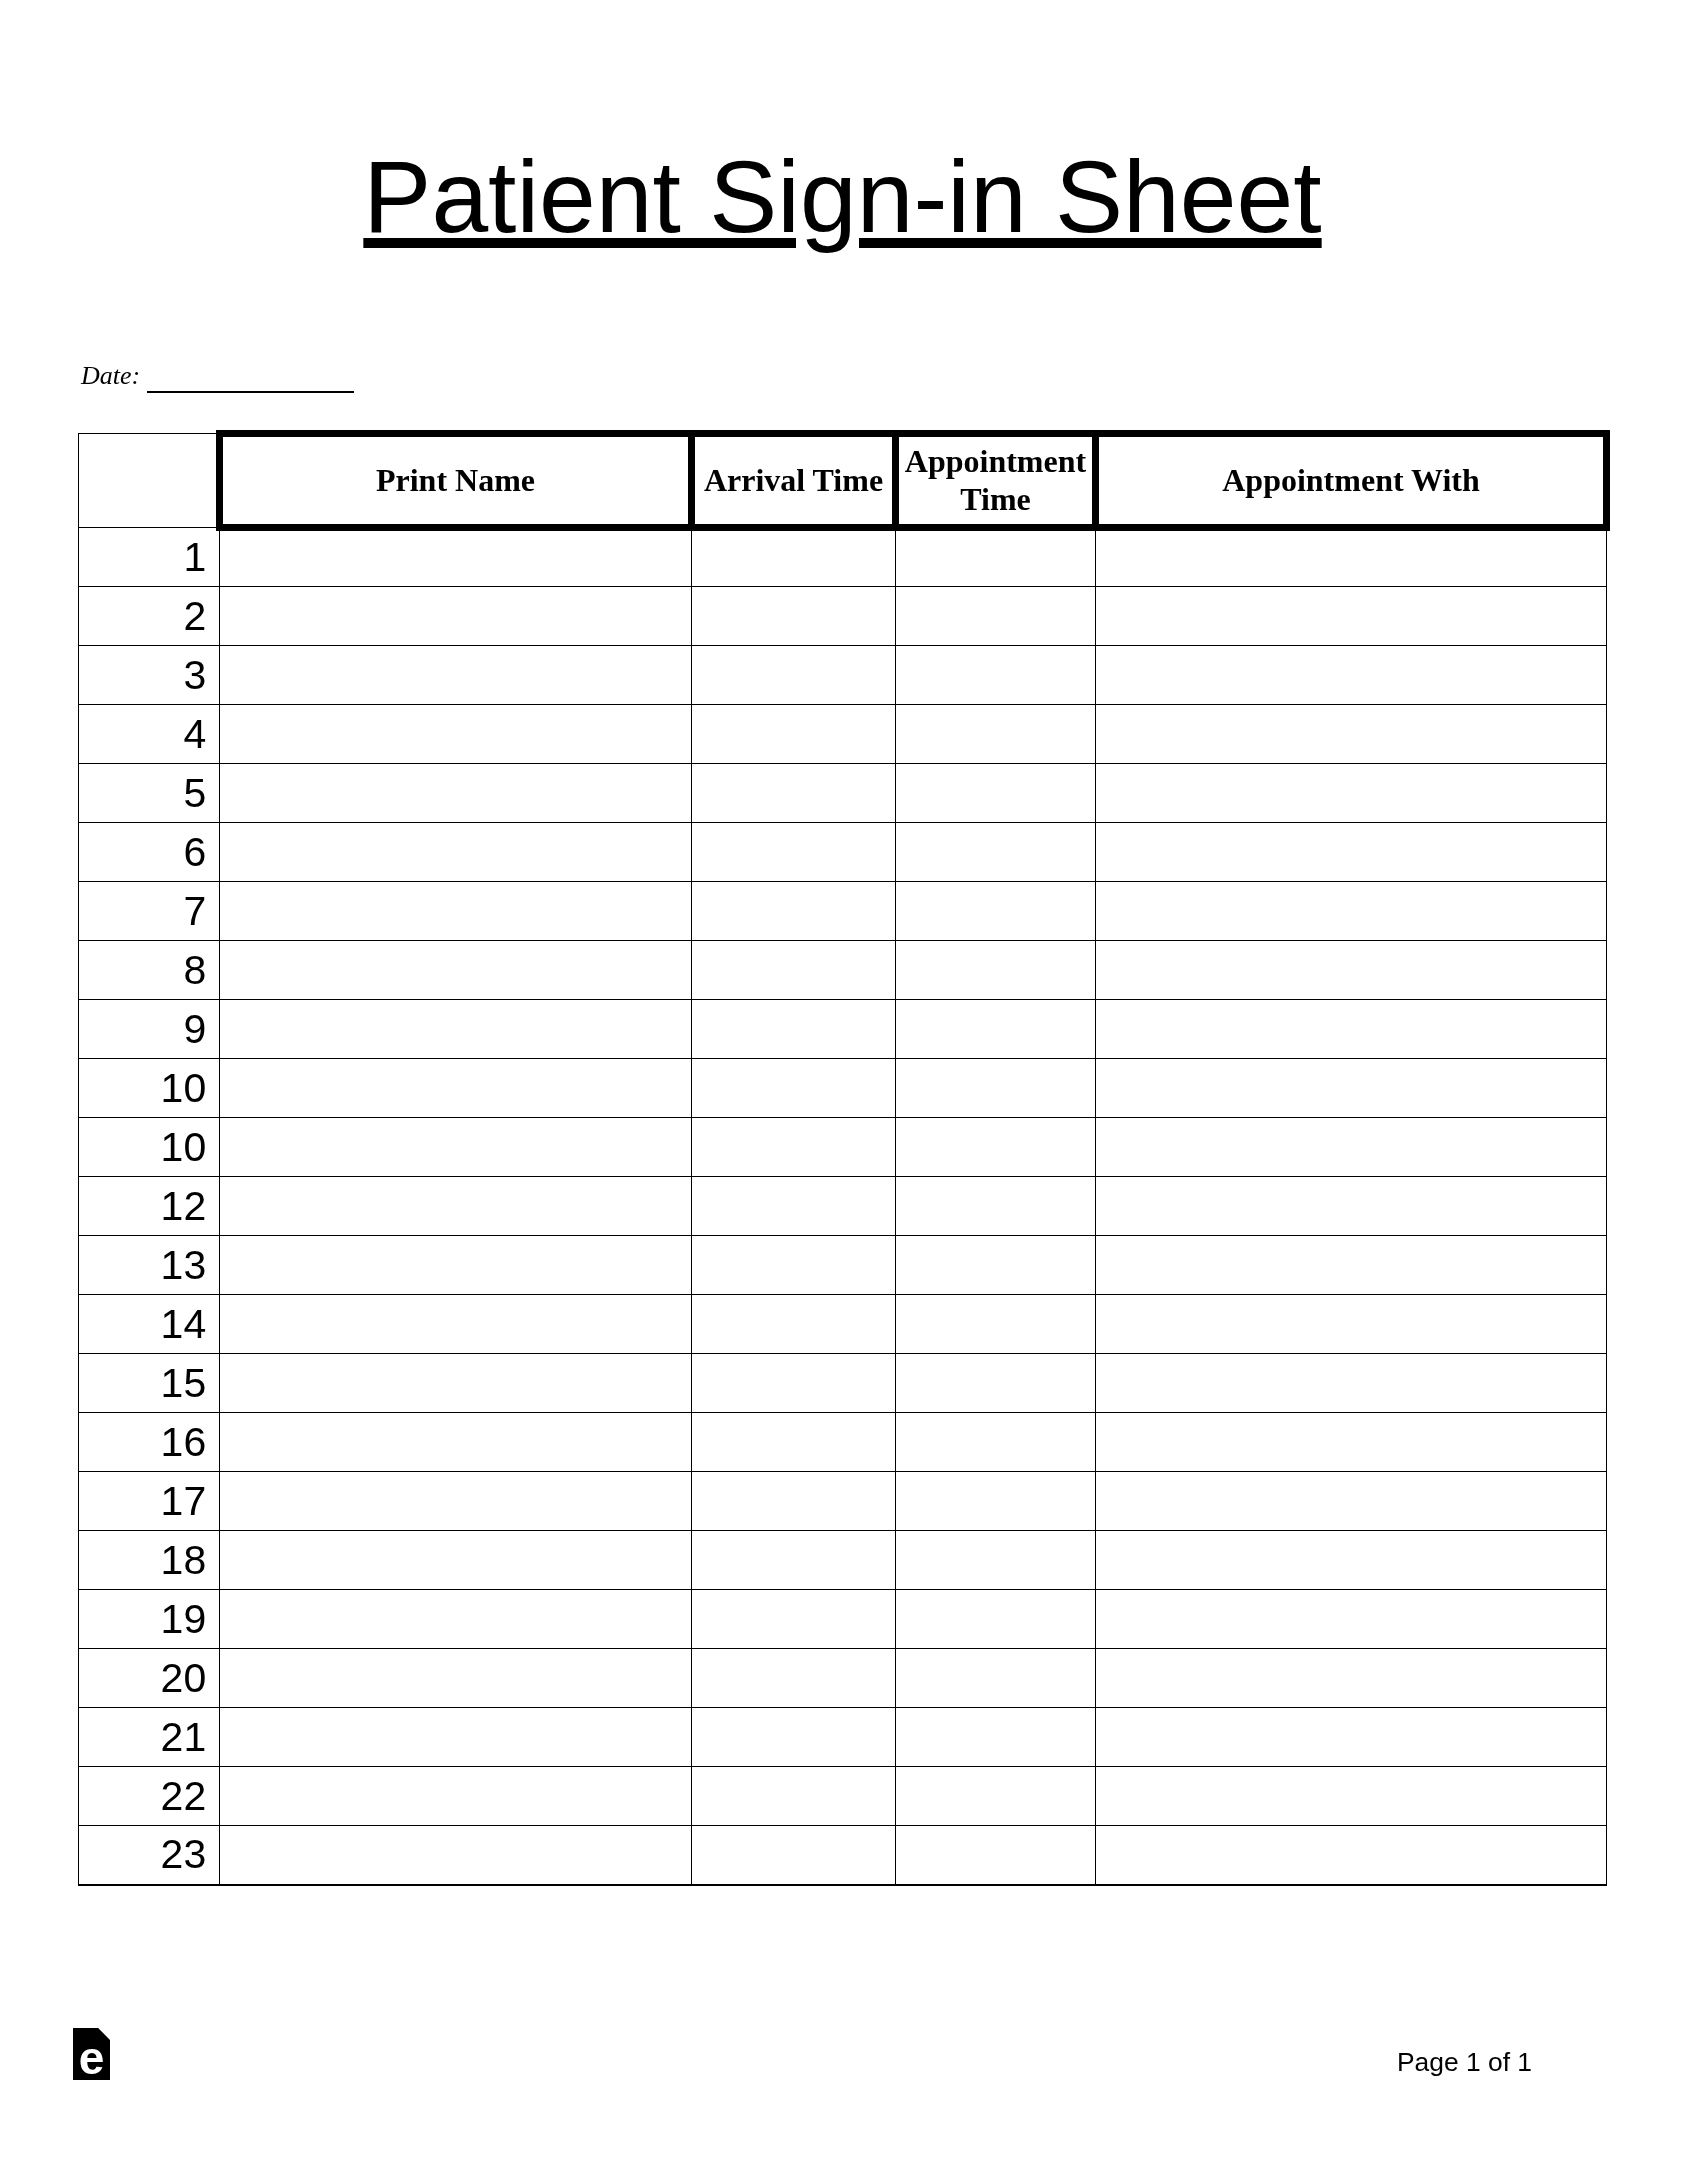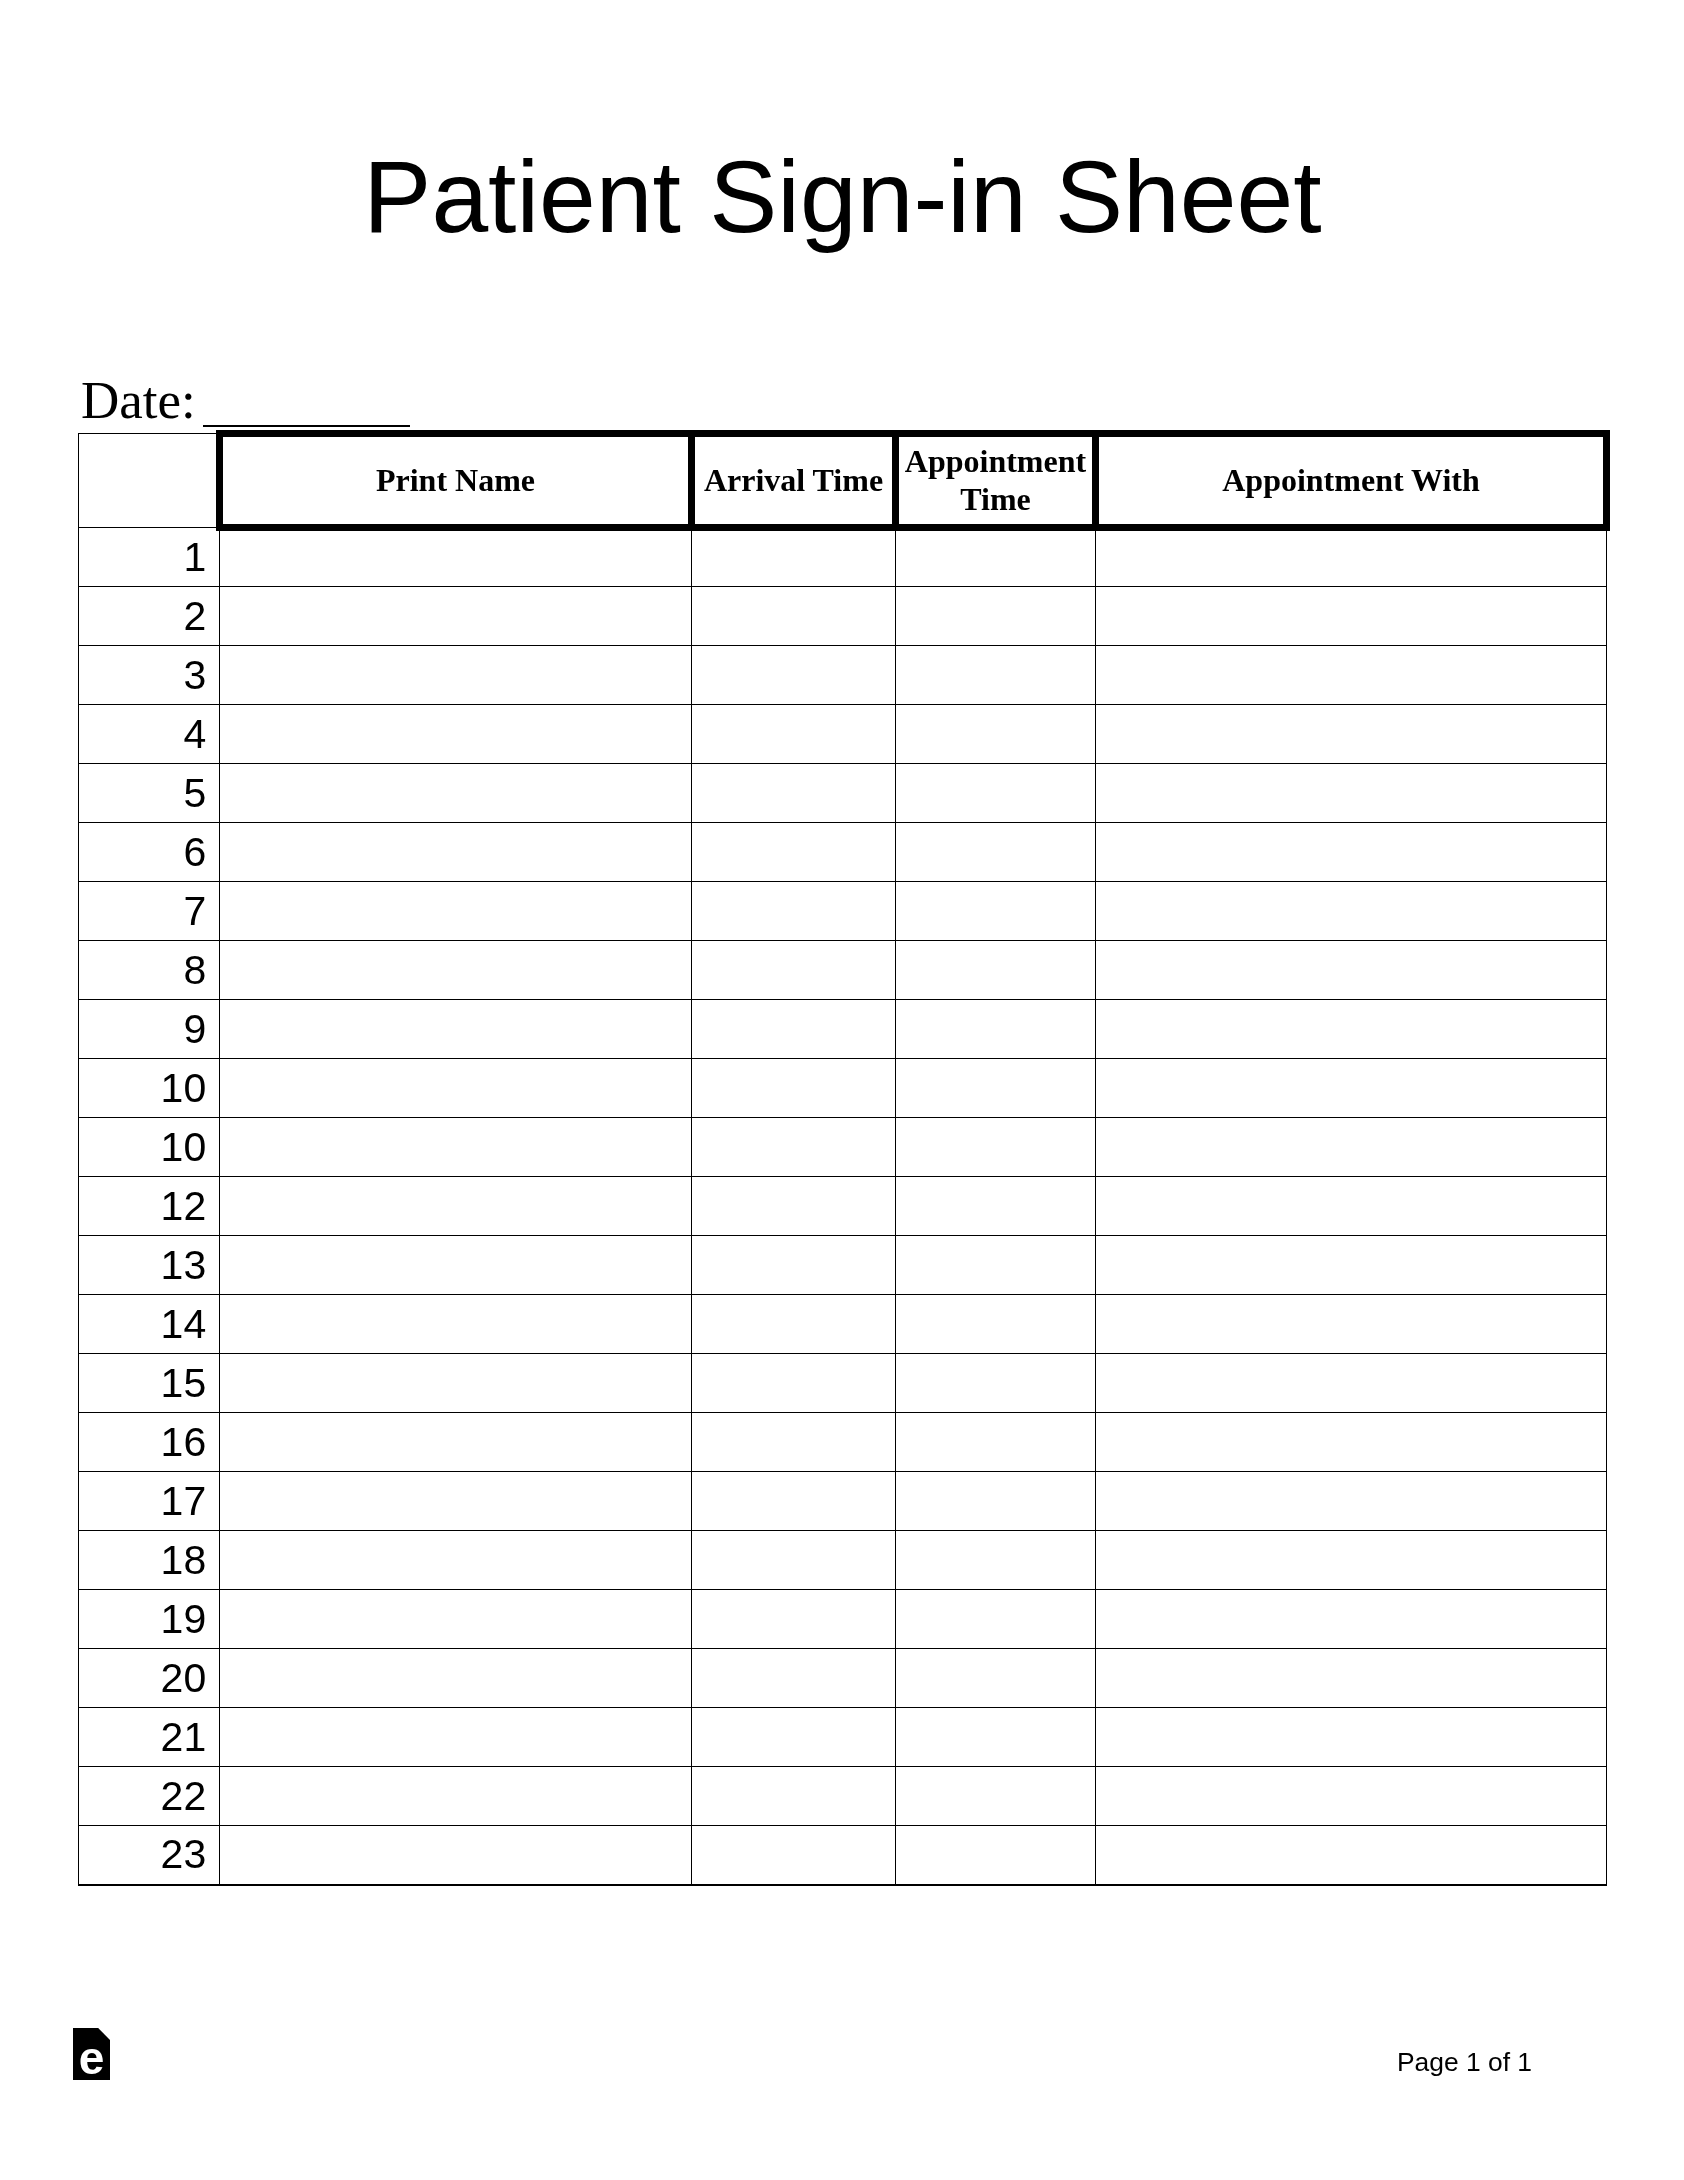"Patient Sign-in Sheet" .title { text-decoration: none -> underline }
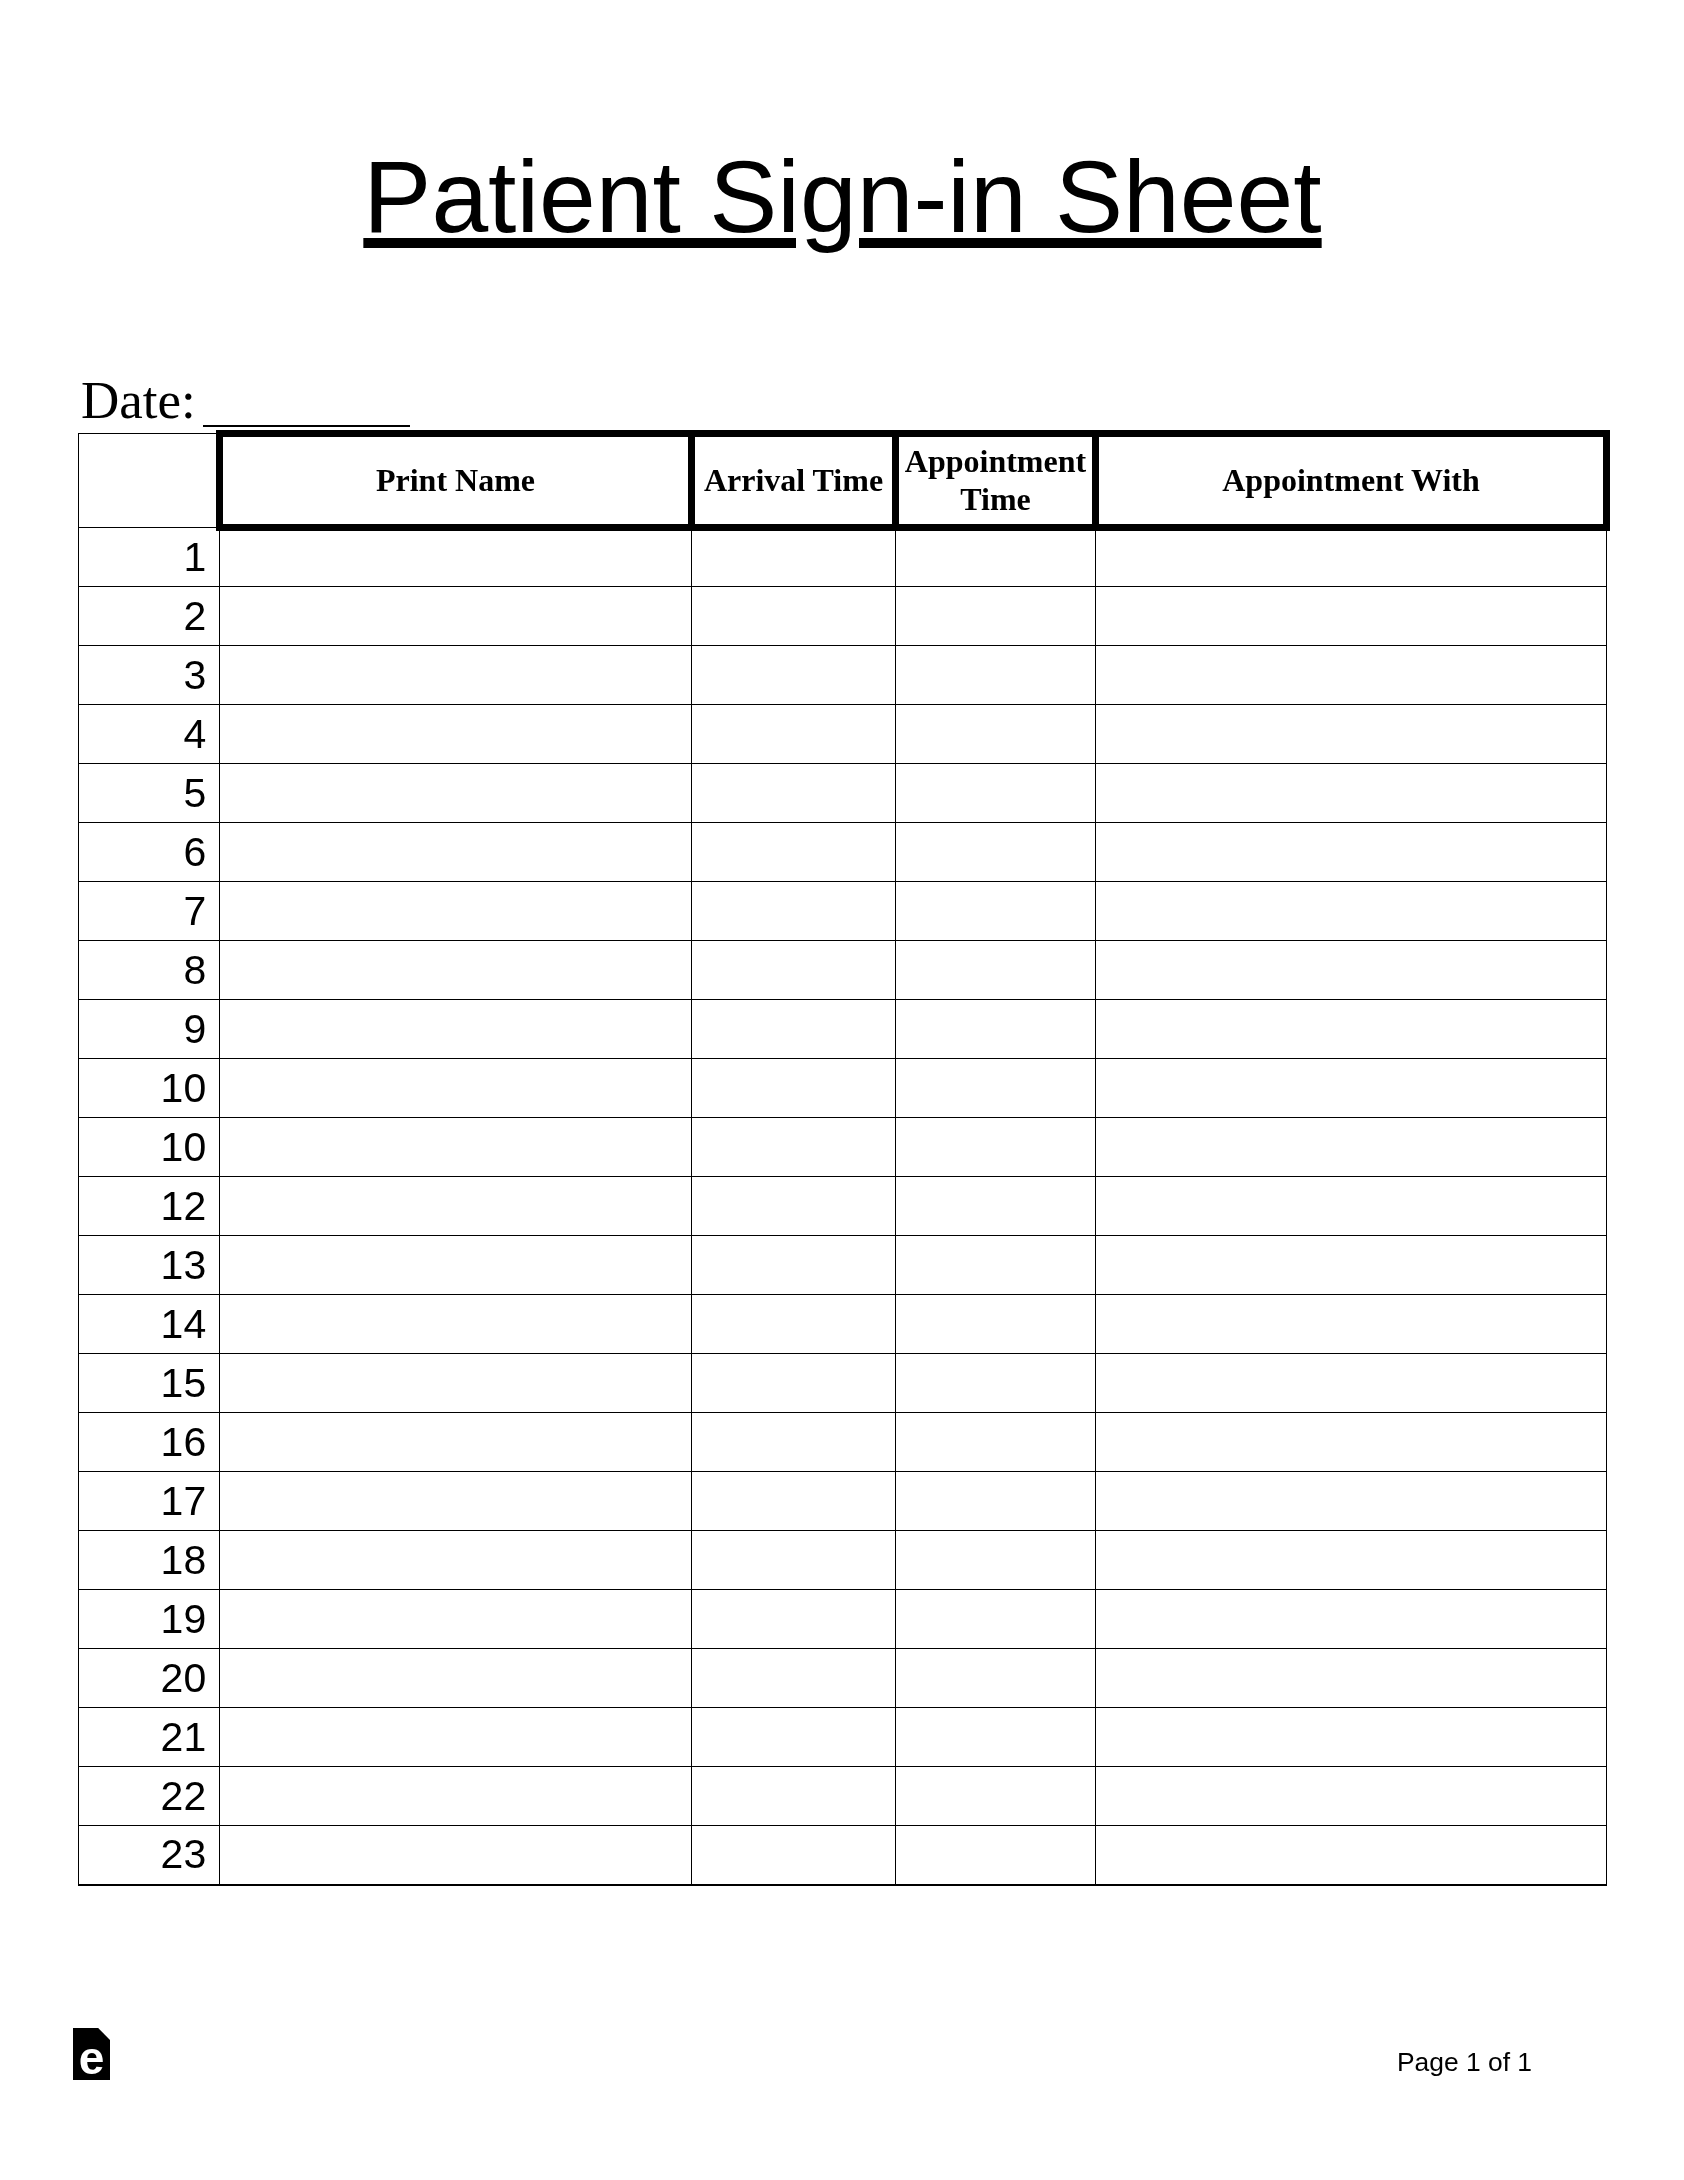"Date:" .date-line { font-size: 53px -> 26px; font-style: none -> italic; top: 380px -> 355px }
